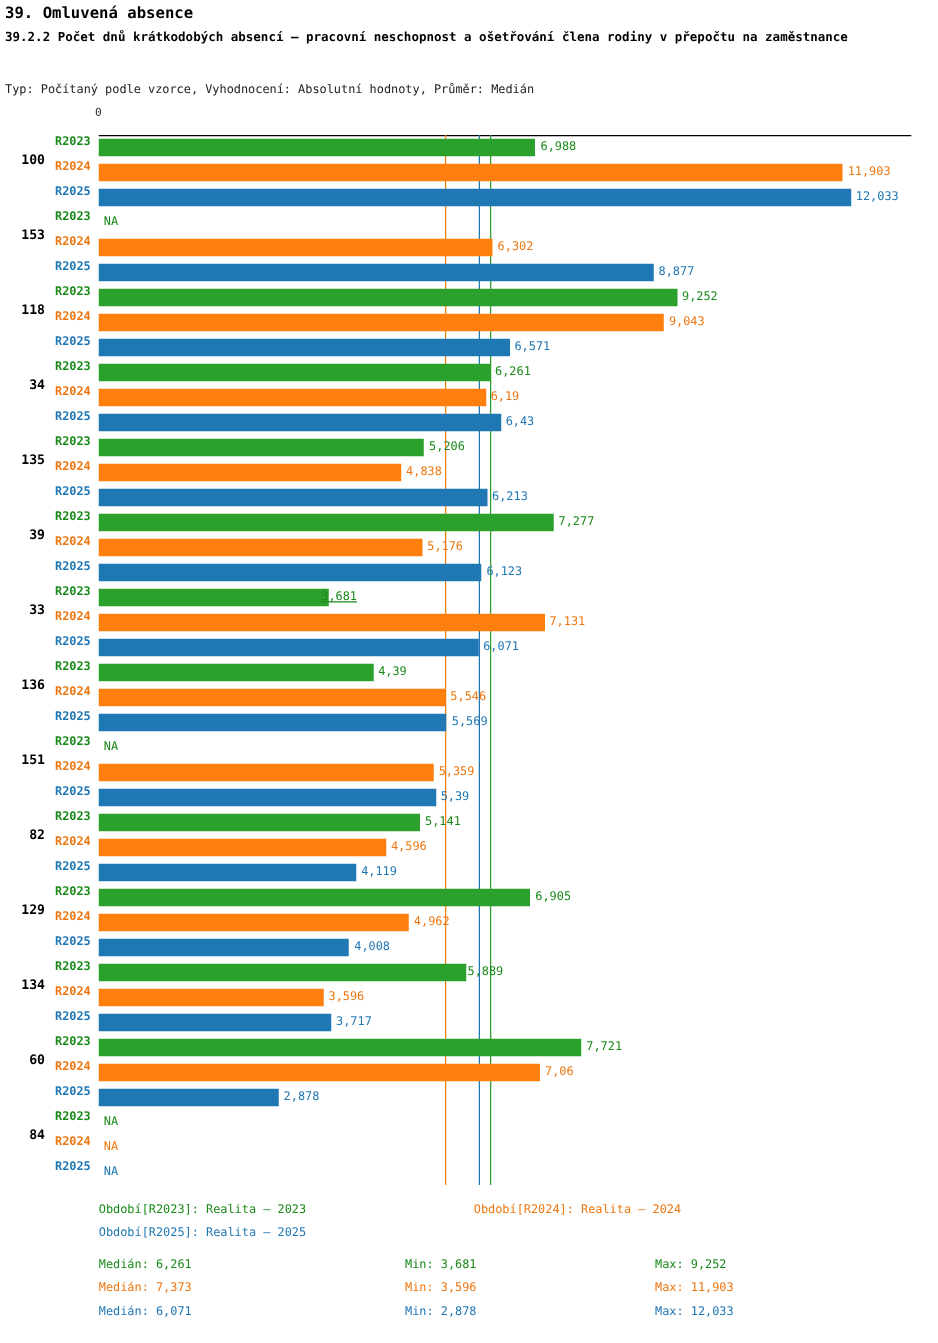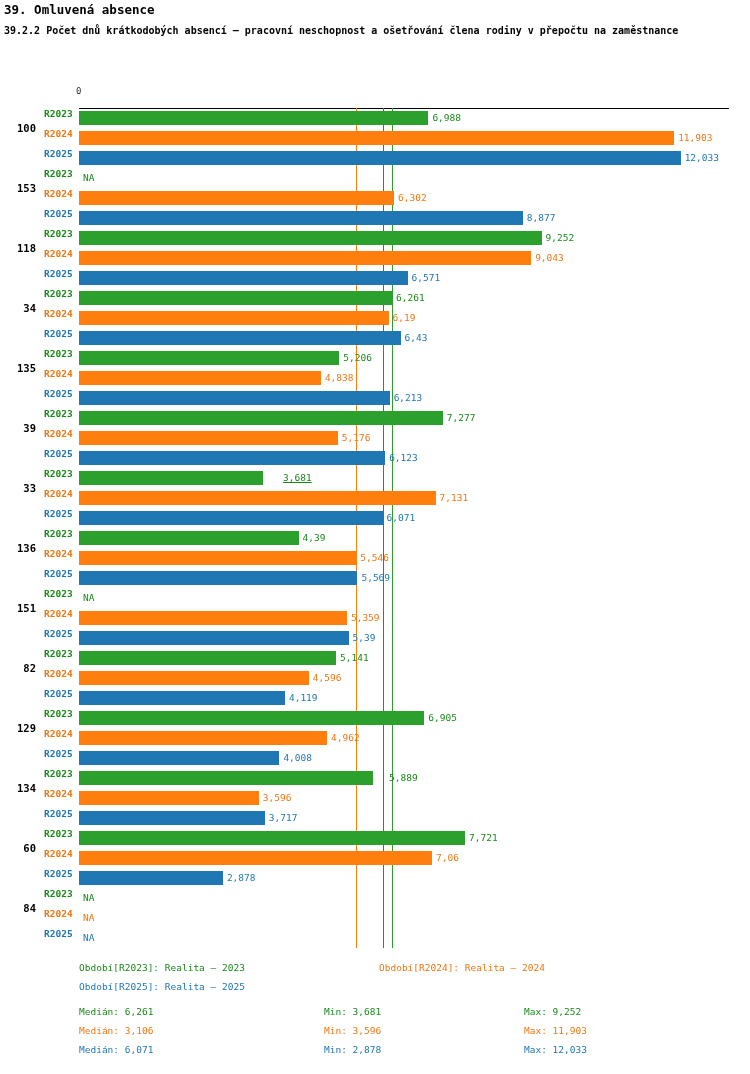"Typ: Počítaný podle vzorce, Vyhodnocení:" div.hdr-sub { html: none -> <div>Typ: Počítaný podle vzorce, Vyhodnocení: Absolutní hodnoty, Průměr: Medián</div> }
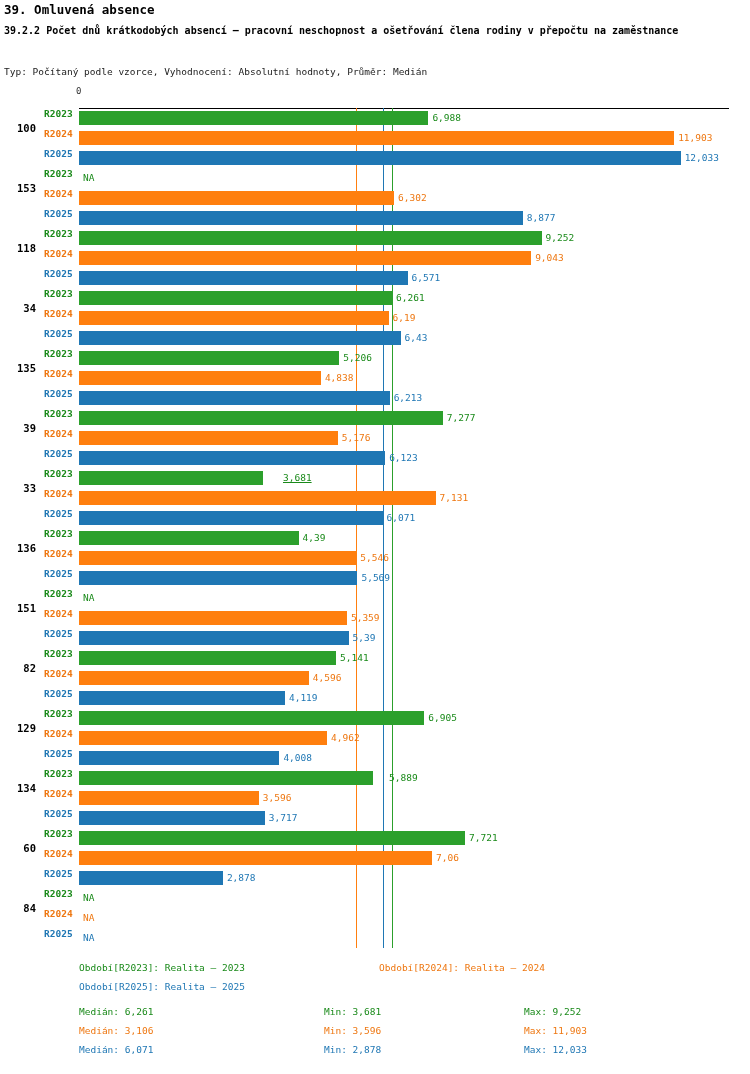"3,681" div.vlabel { left: 283px -> 257px }
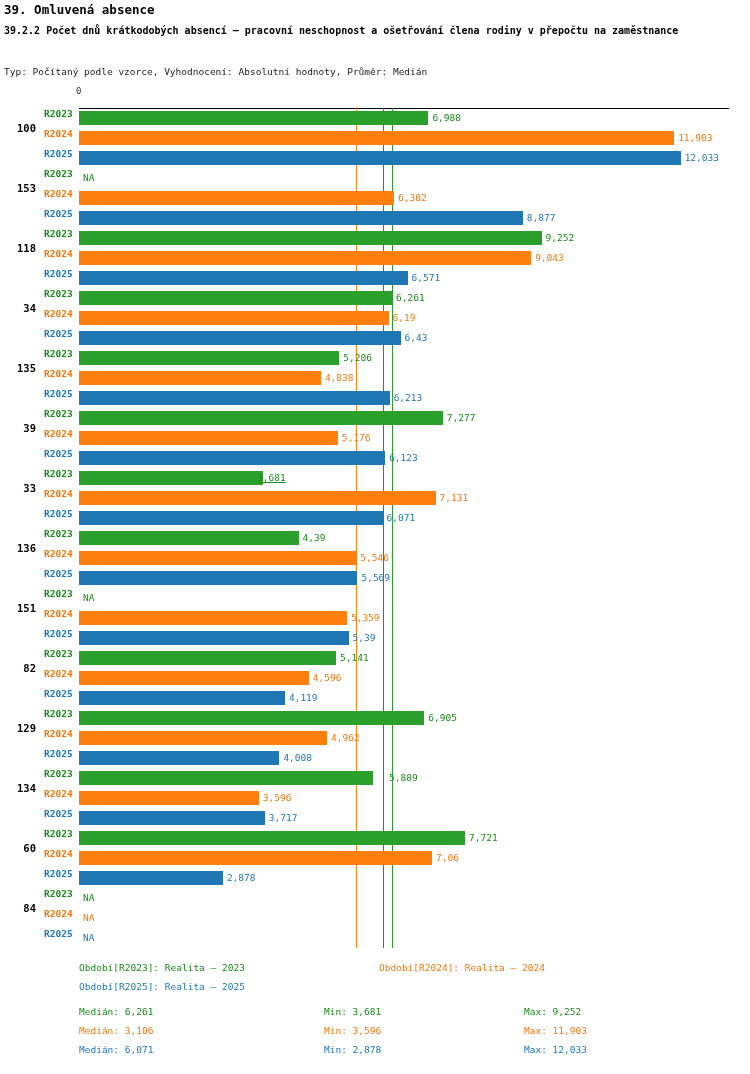"5,889" div.vlabel { left: 389px -> 374px }
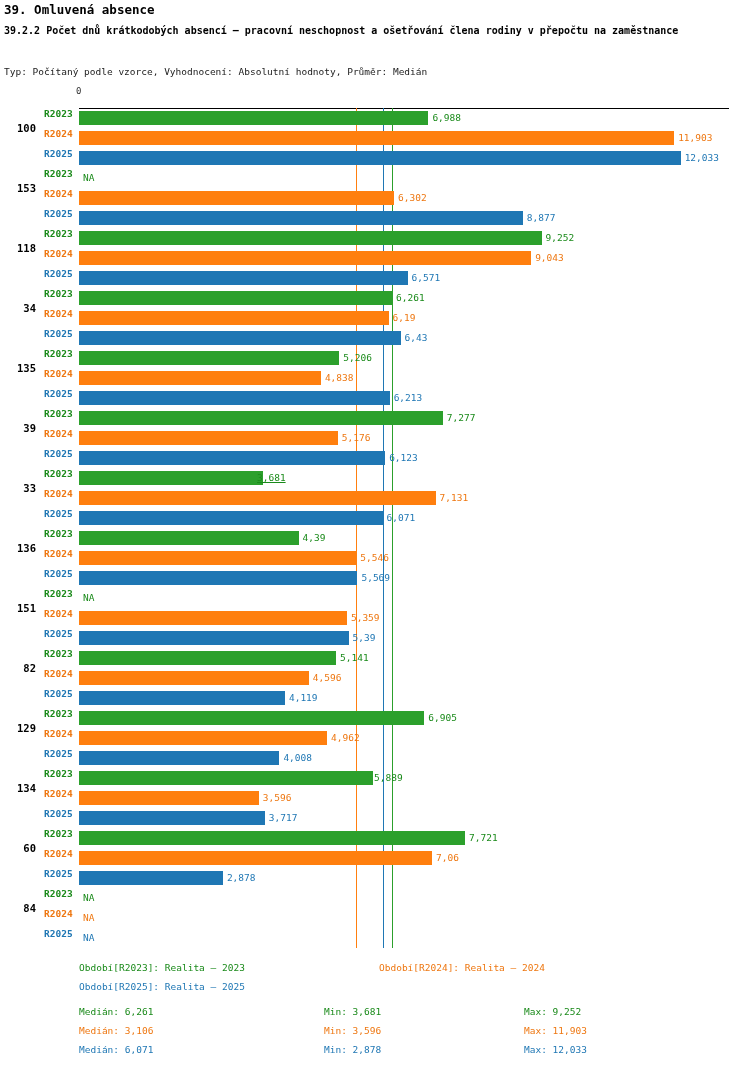"Medián: 3,106" div.st-c1 { text: 3,106 -> 7,373 }
